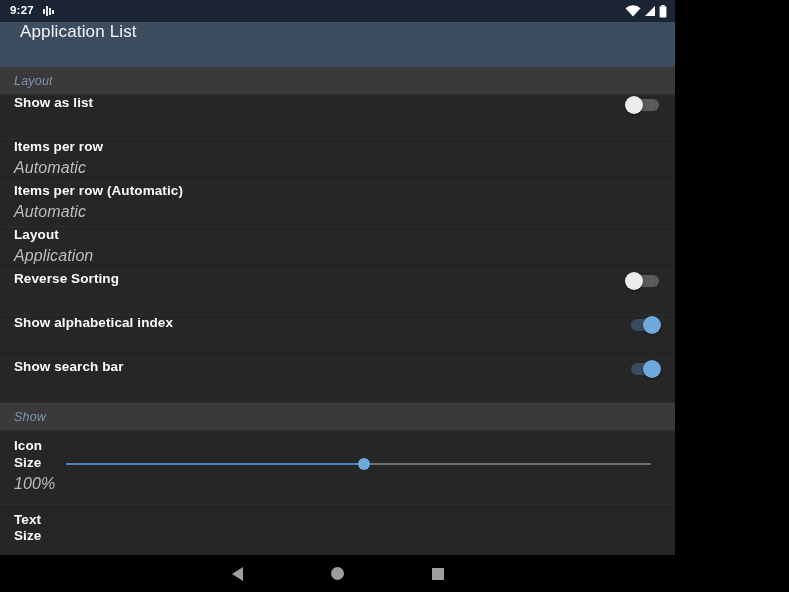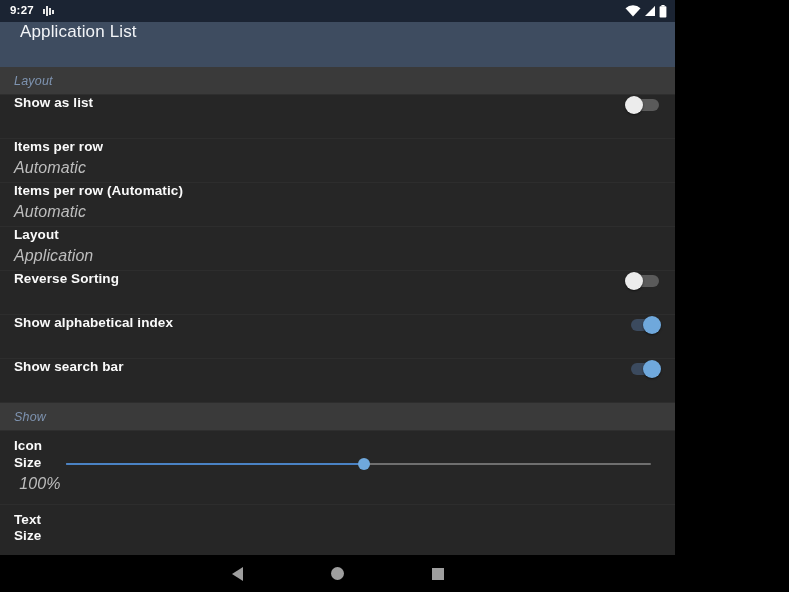"Icon Size" .slider-row .pref-texts { align-items: center -> none }
